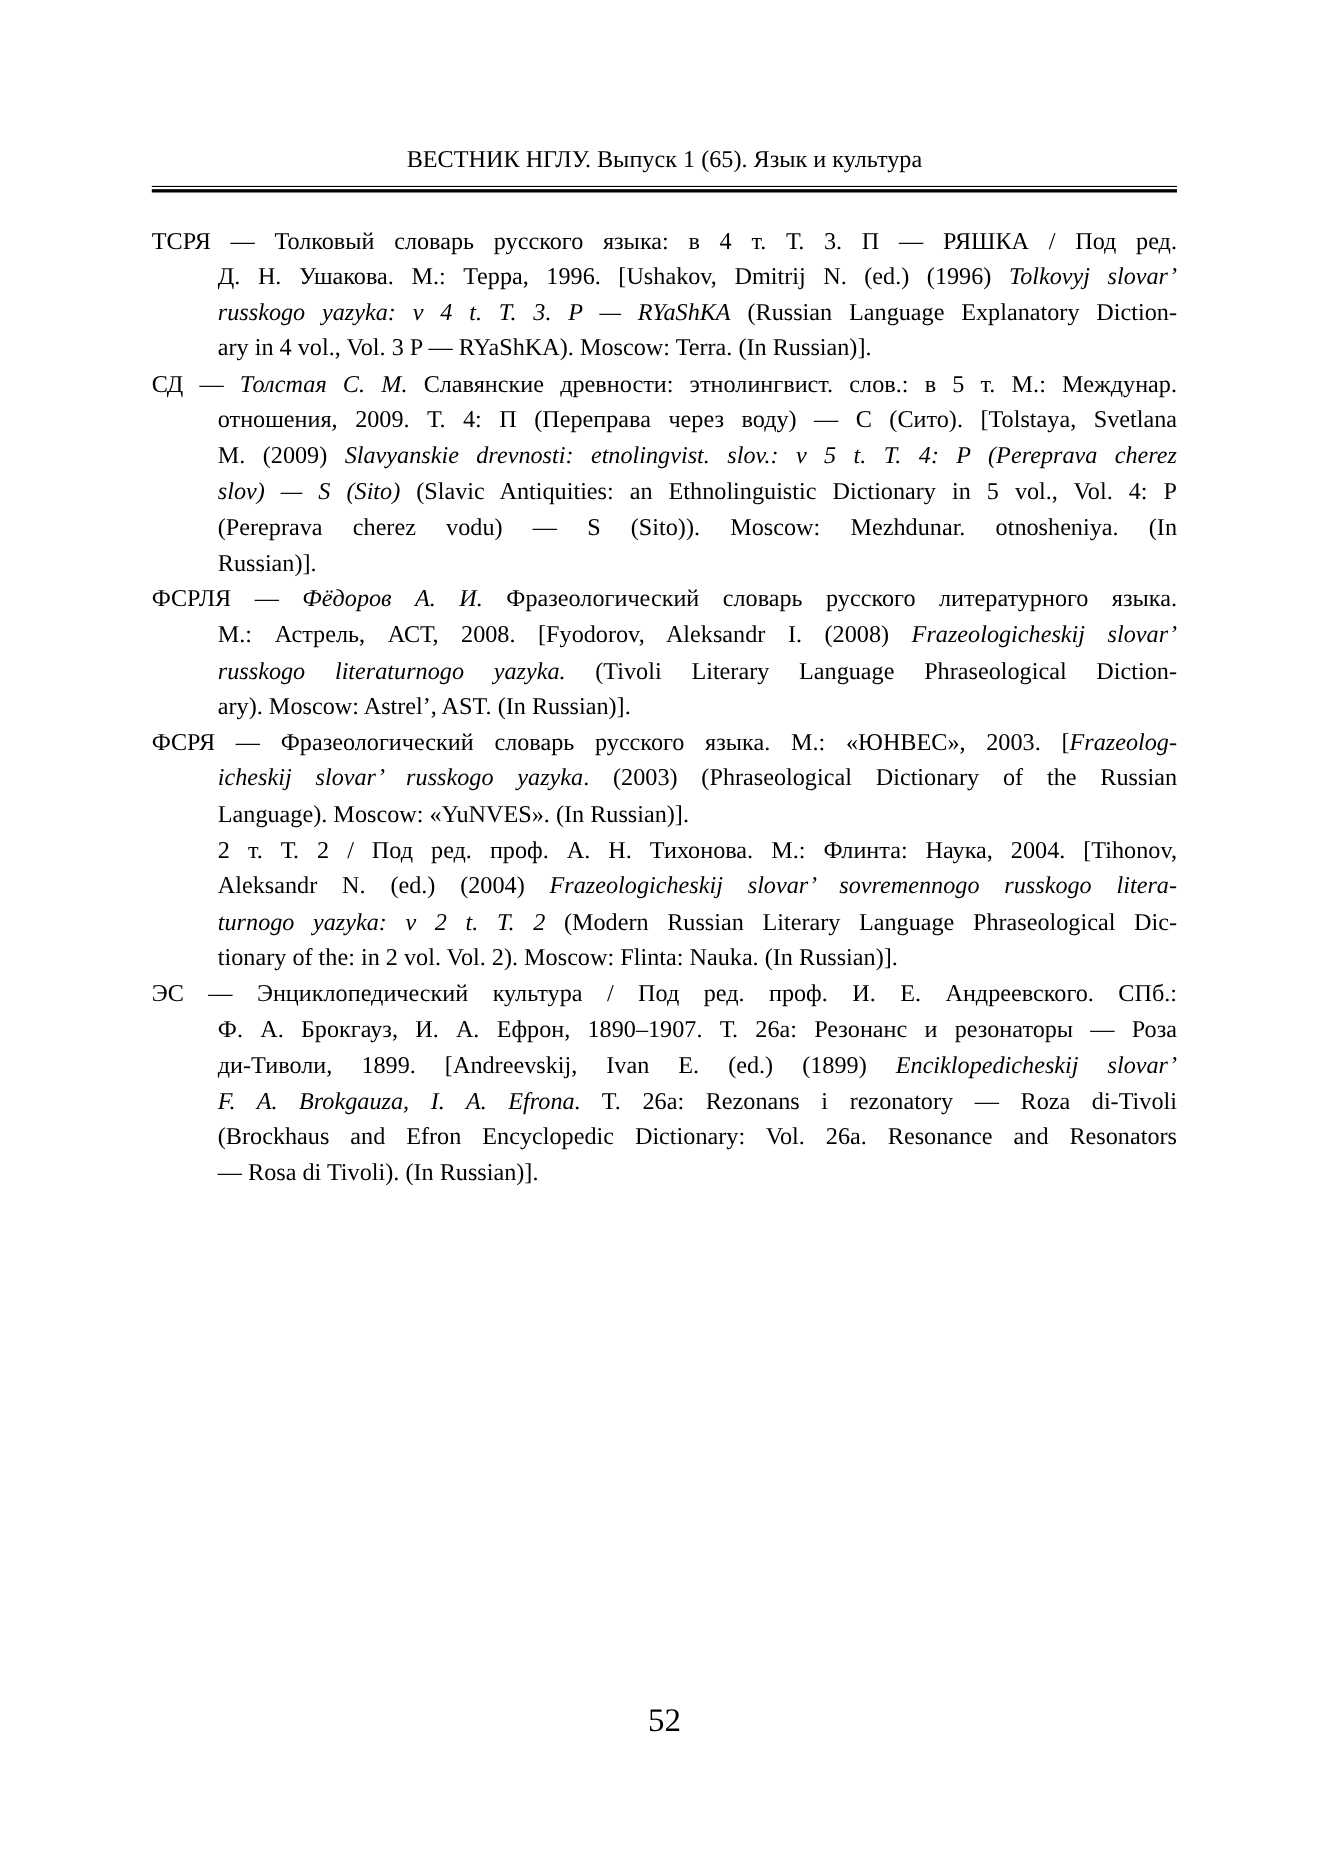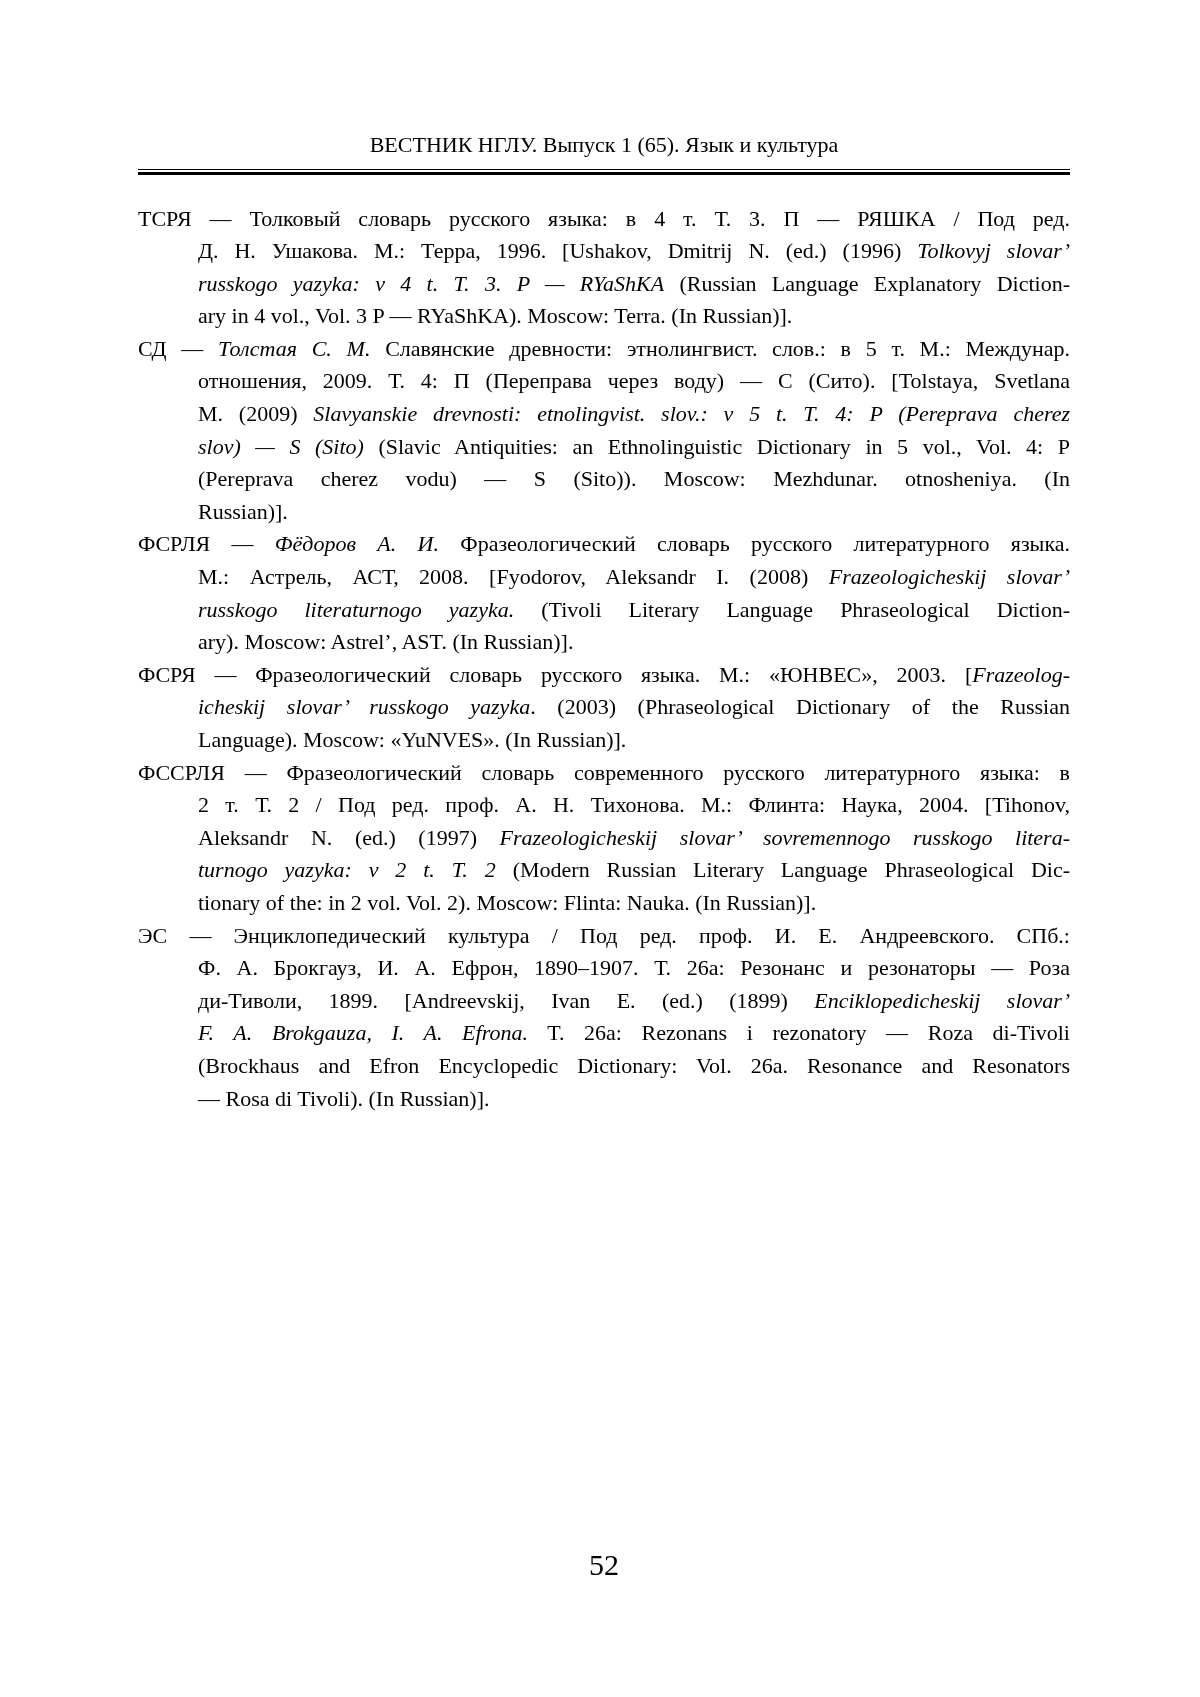"ФССРЛЯ — Фразеологический словарь" div.line { html: <div><span>ФССРЛЯ — Фразеологический словарь современного русского литературного языка: в</span></div> -> none }
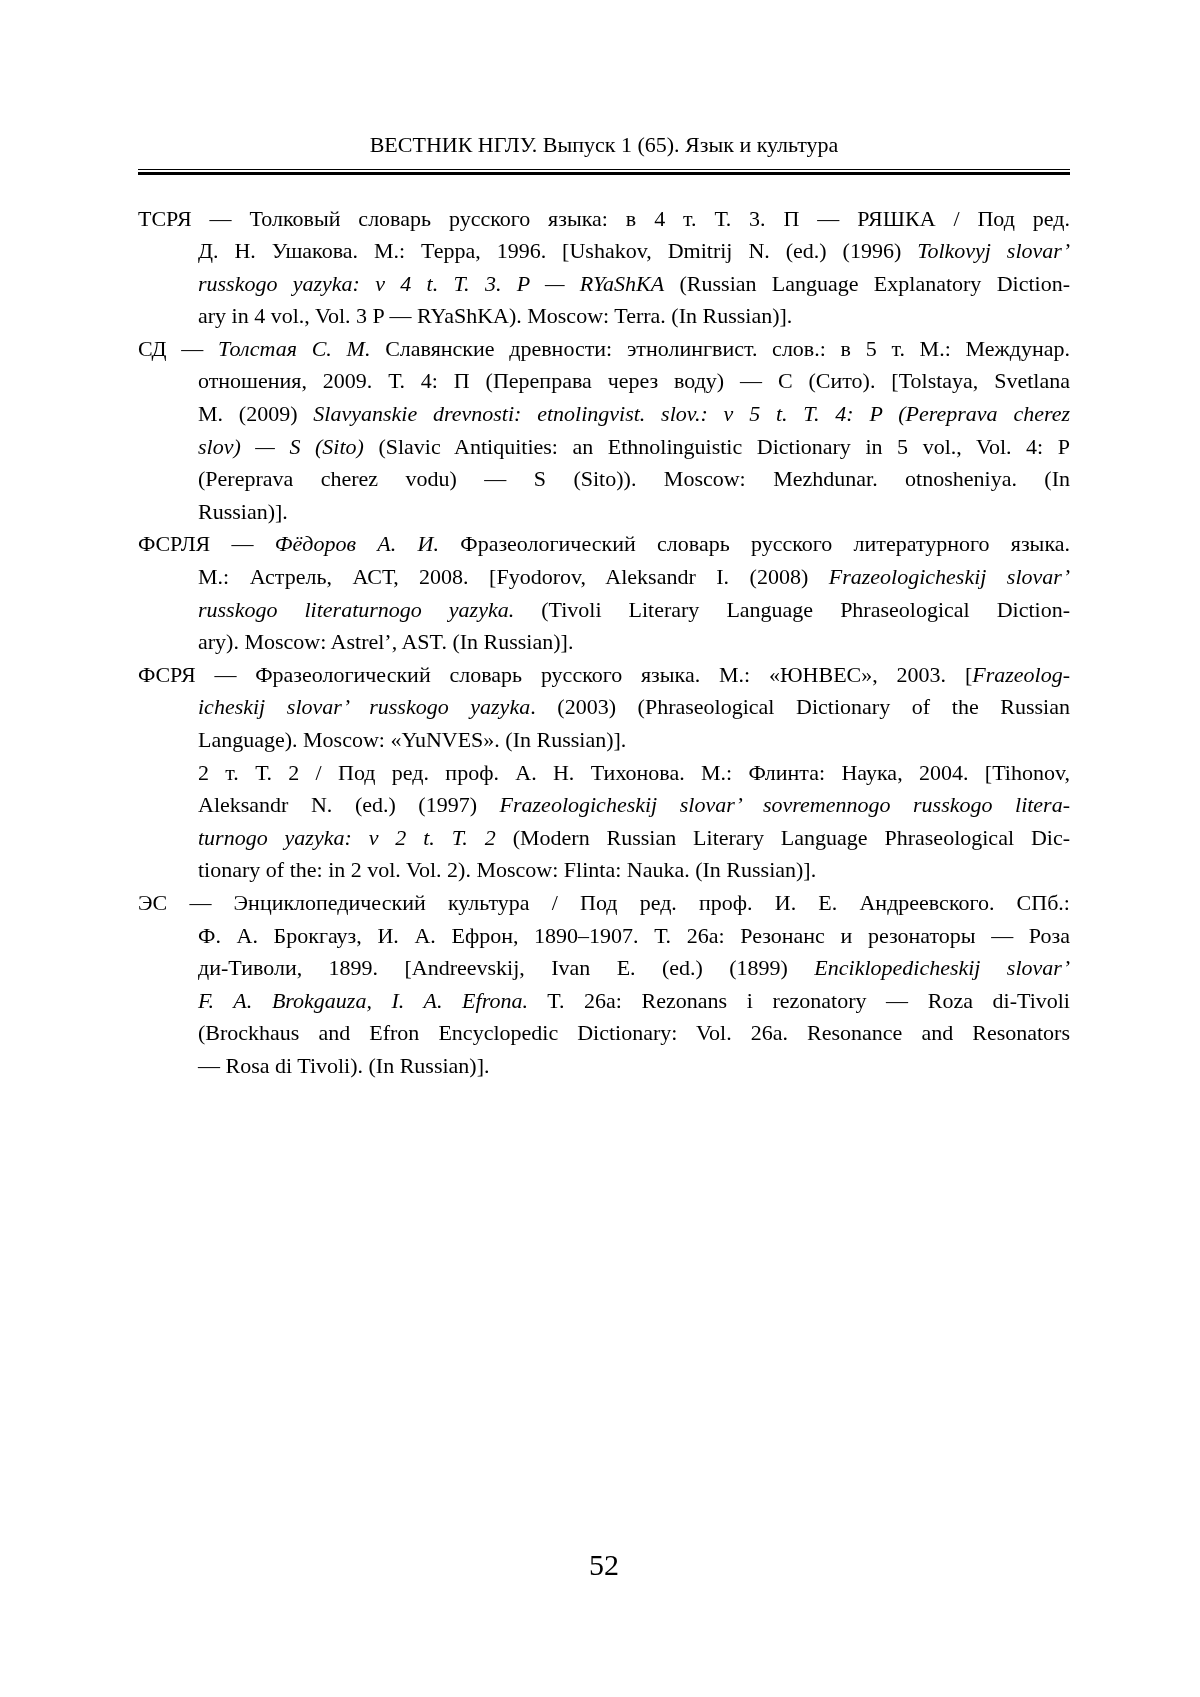"Aleksandr N. (ed.) (1997)" span { text: 1997 -> 2004 }
